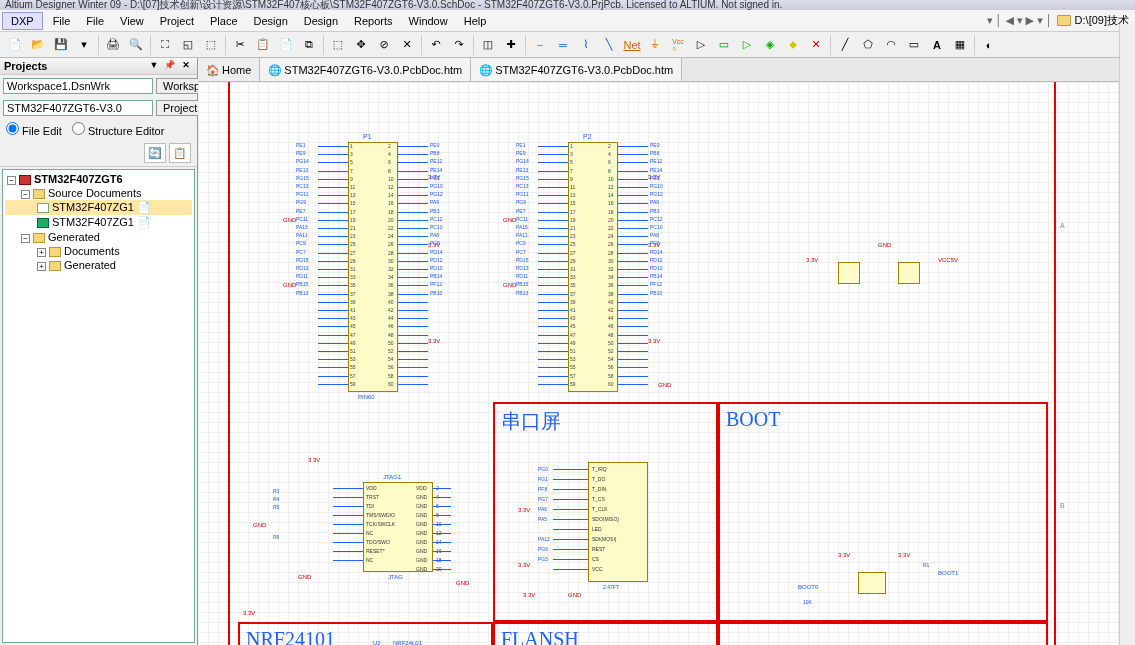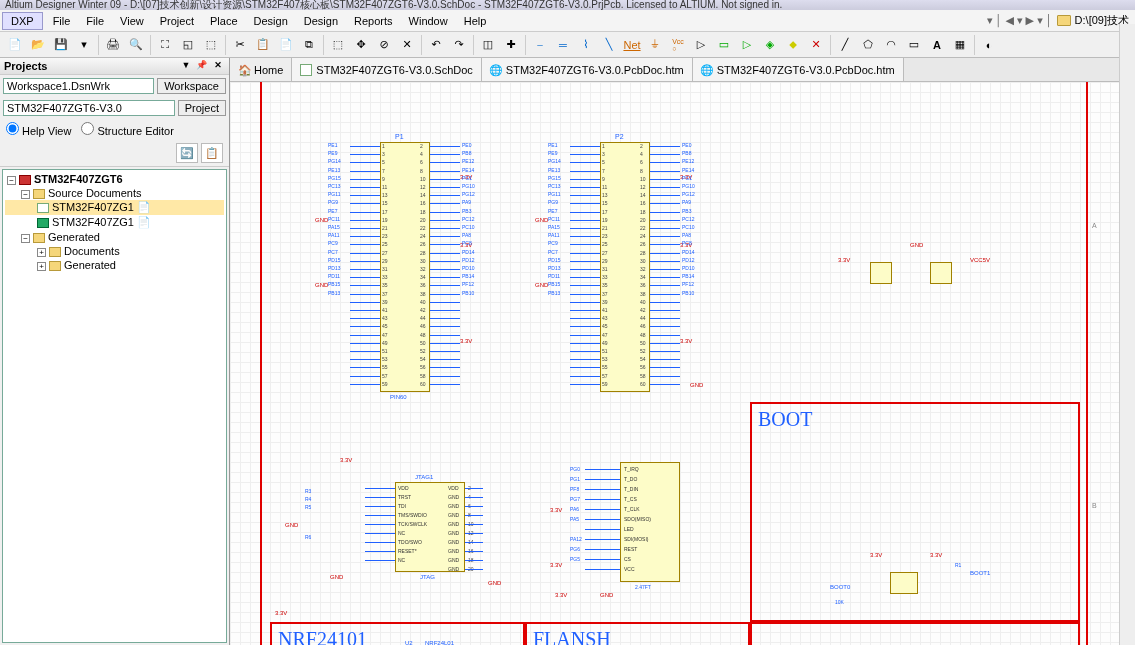"Projects" .projects-panel { width: 230px -> 198px }
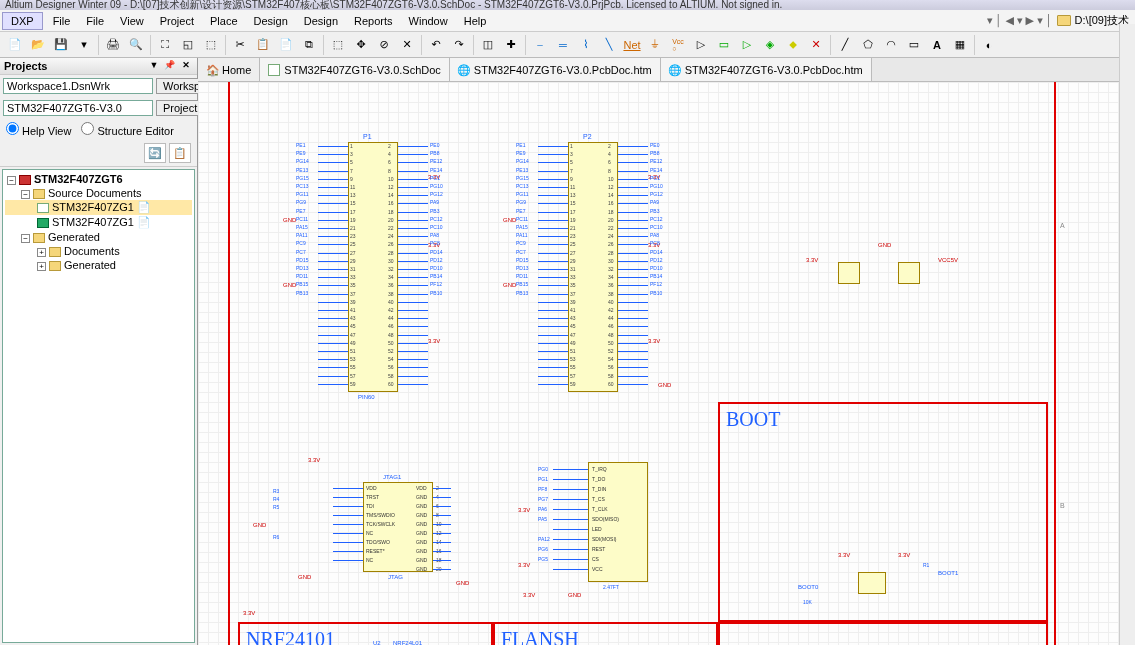"STM32F407ZGT6-V3.0.SchDoc" div.doc-tab { html: <div> <span></span> <span>STM32F407ZGT6-V3.0.SchDoc</span> </div> -> none }
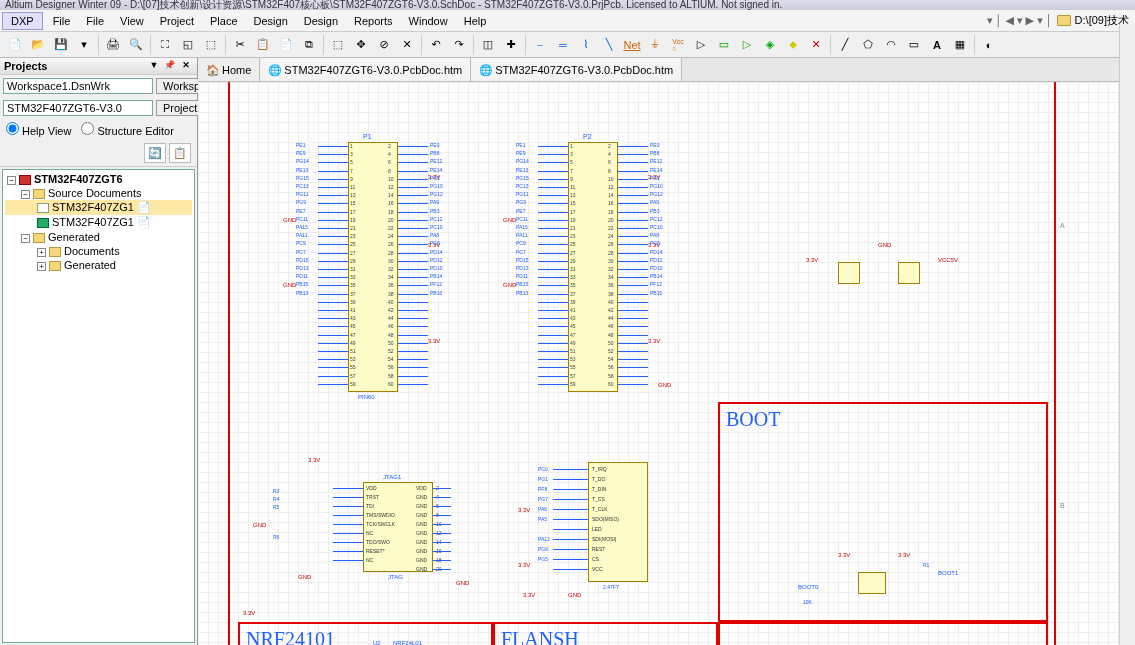"Help View" span { text: Help View -> File Edit }
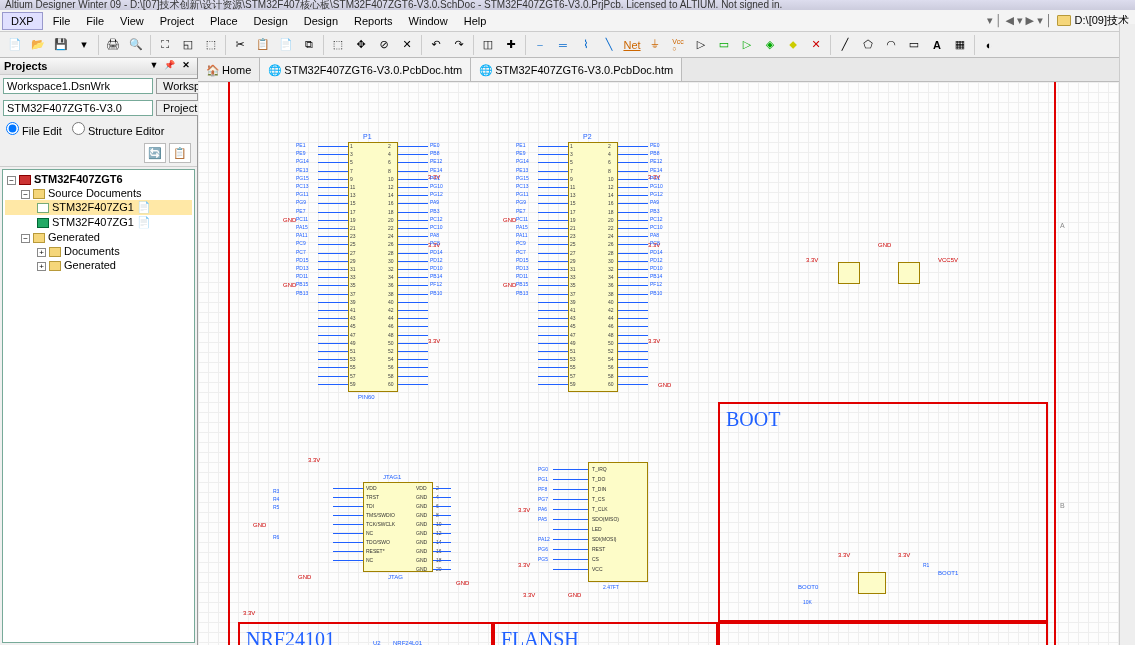"串口屏" div.schematic-block { html: none -> <div> <div>串口屏</div> </div> }
